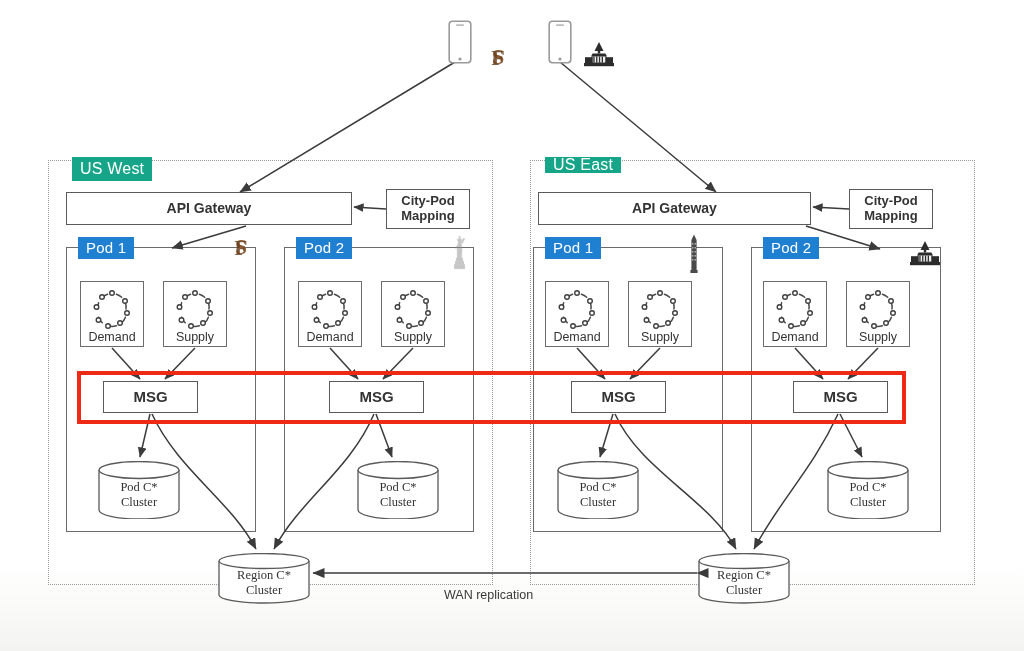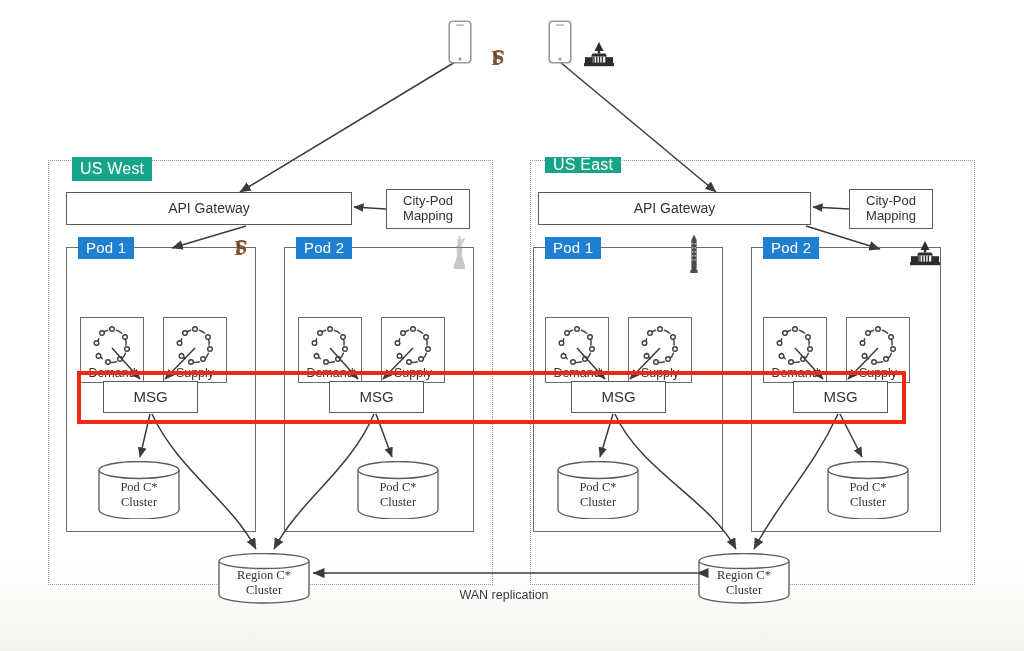"API Gateway" .box { font-weight: none -> bold }
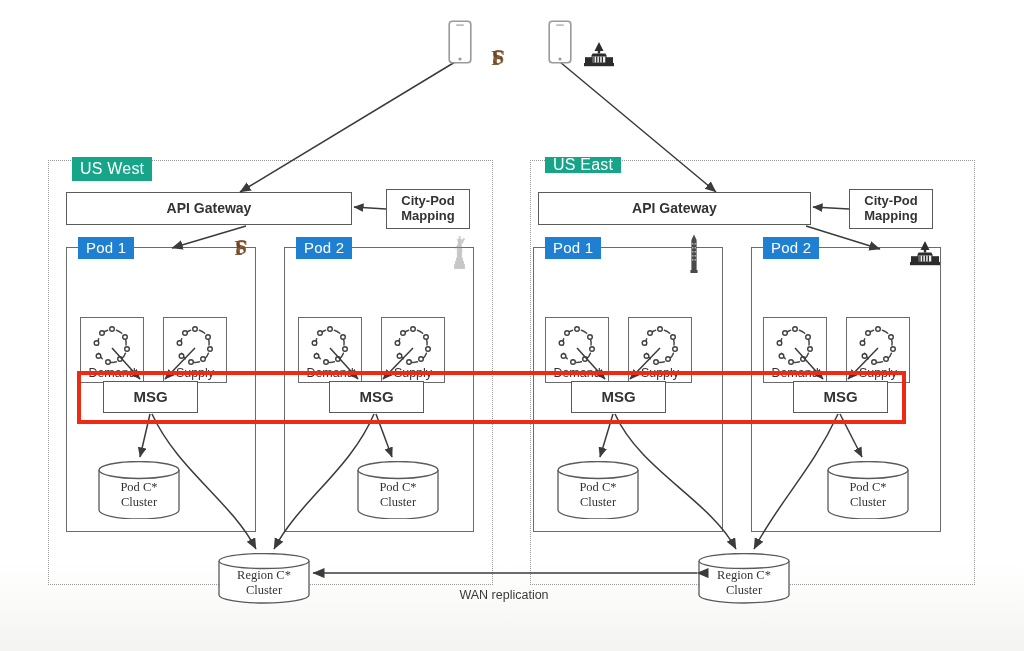"Demand" .ringbox { margin-top: 36px -> none }
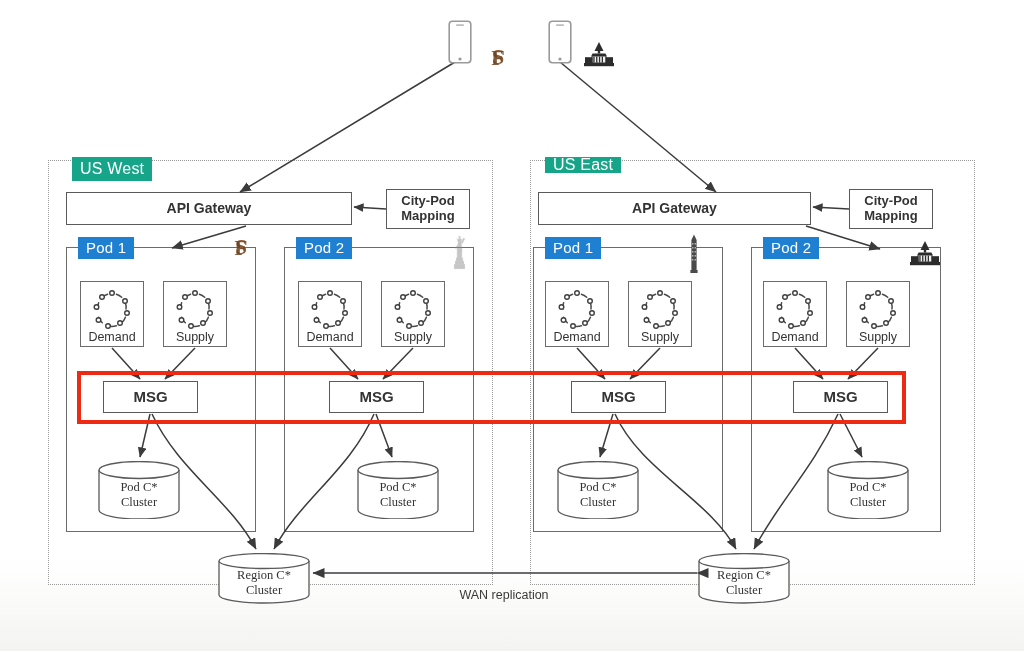"WAN replication" .wan-label { text-align: center -> none }
